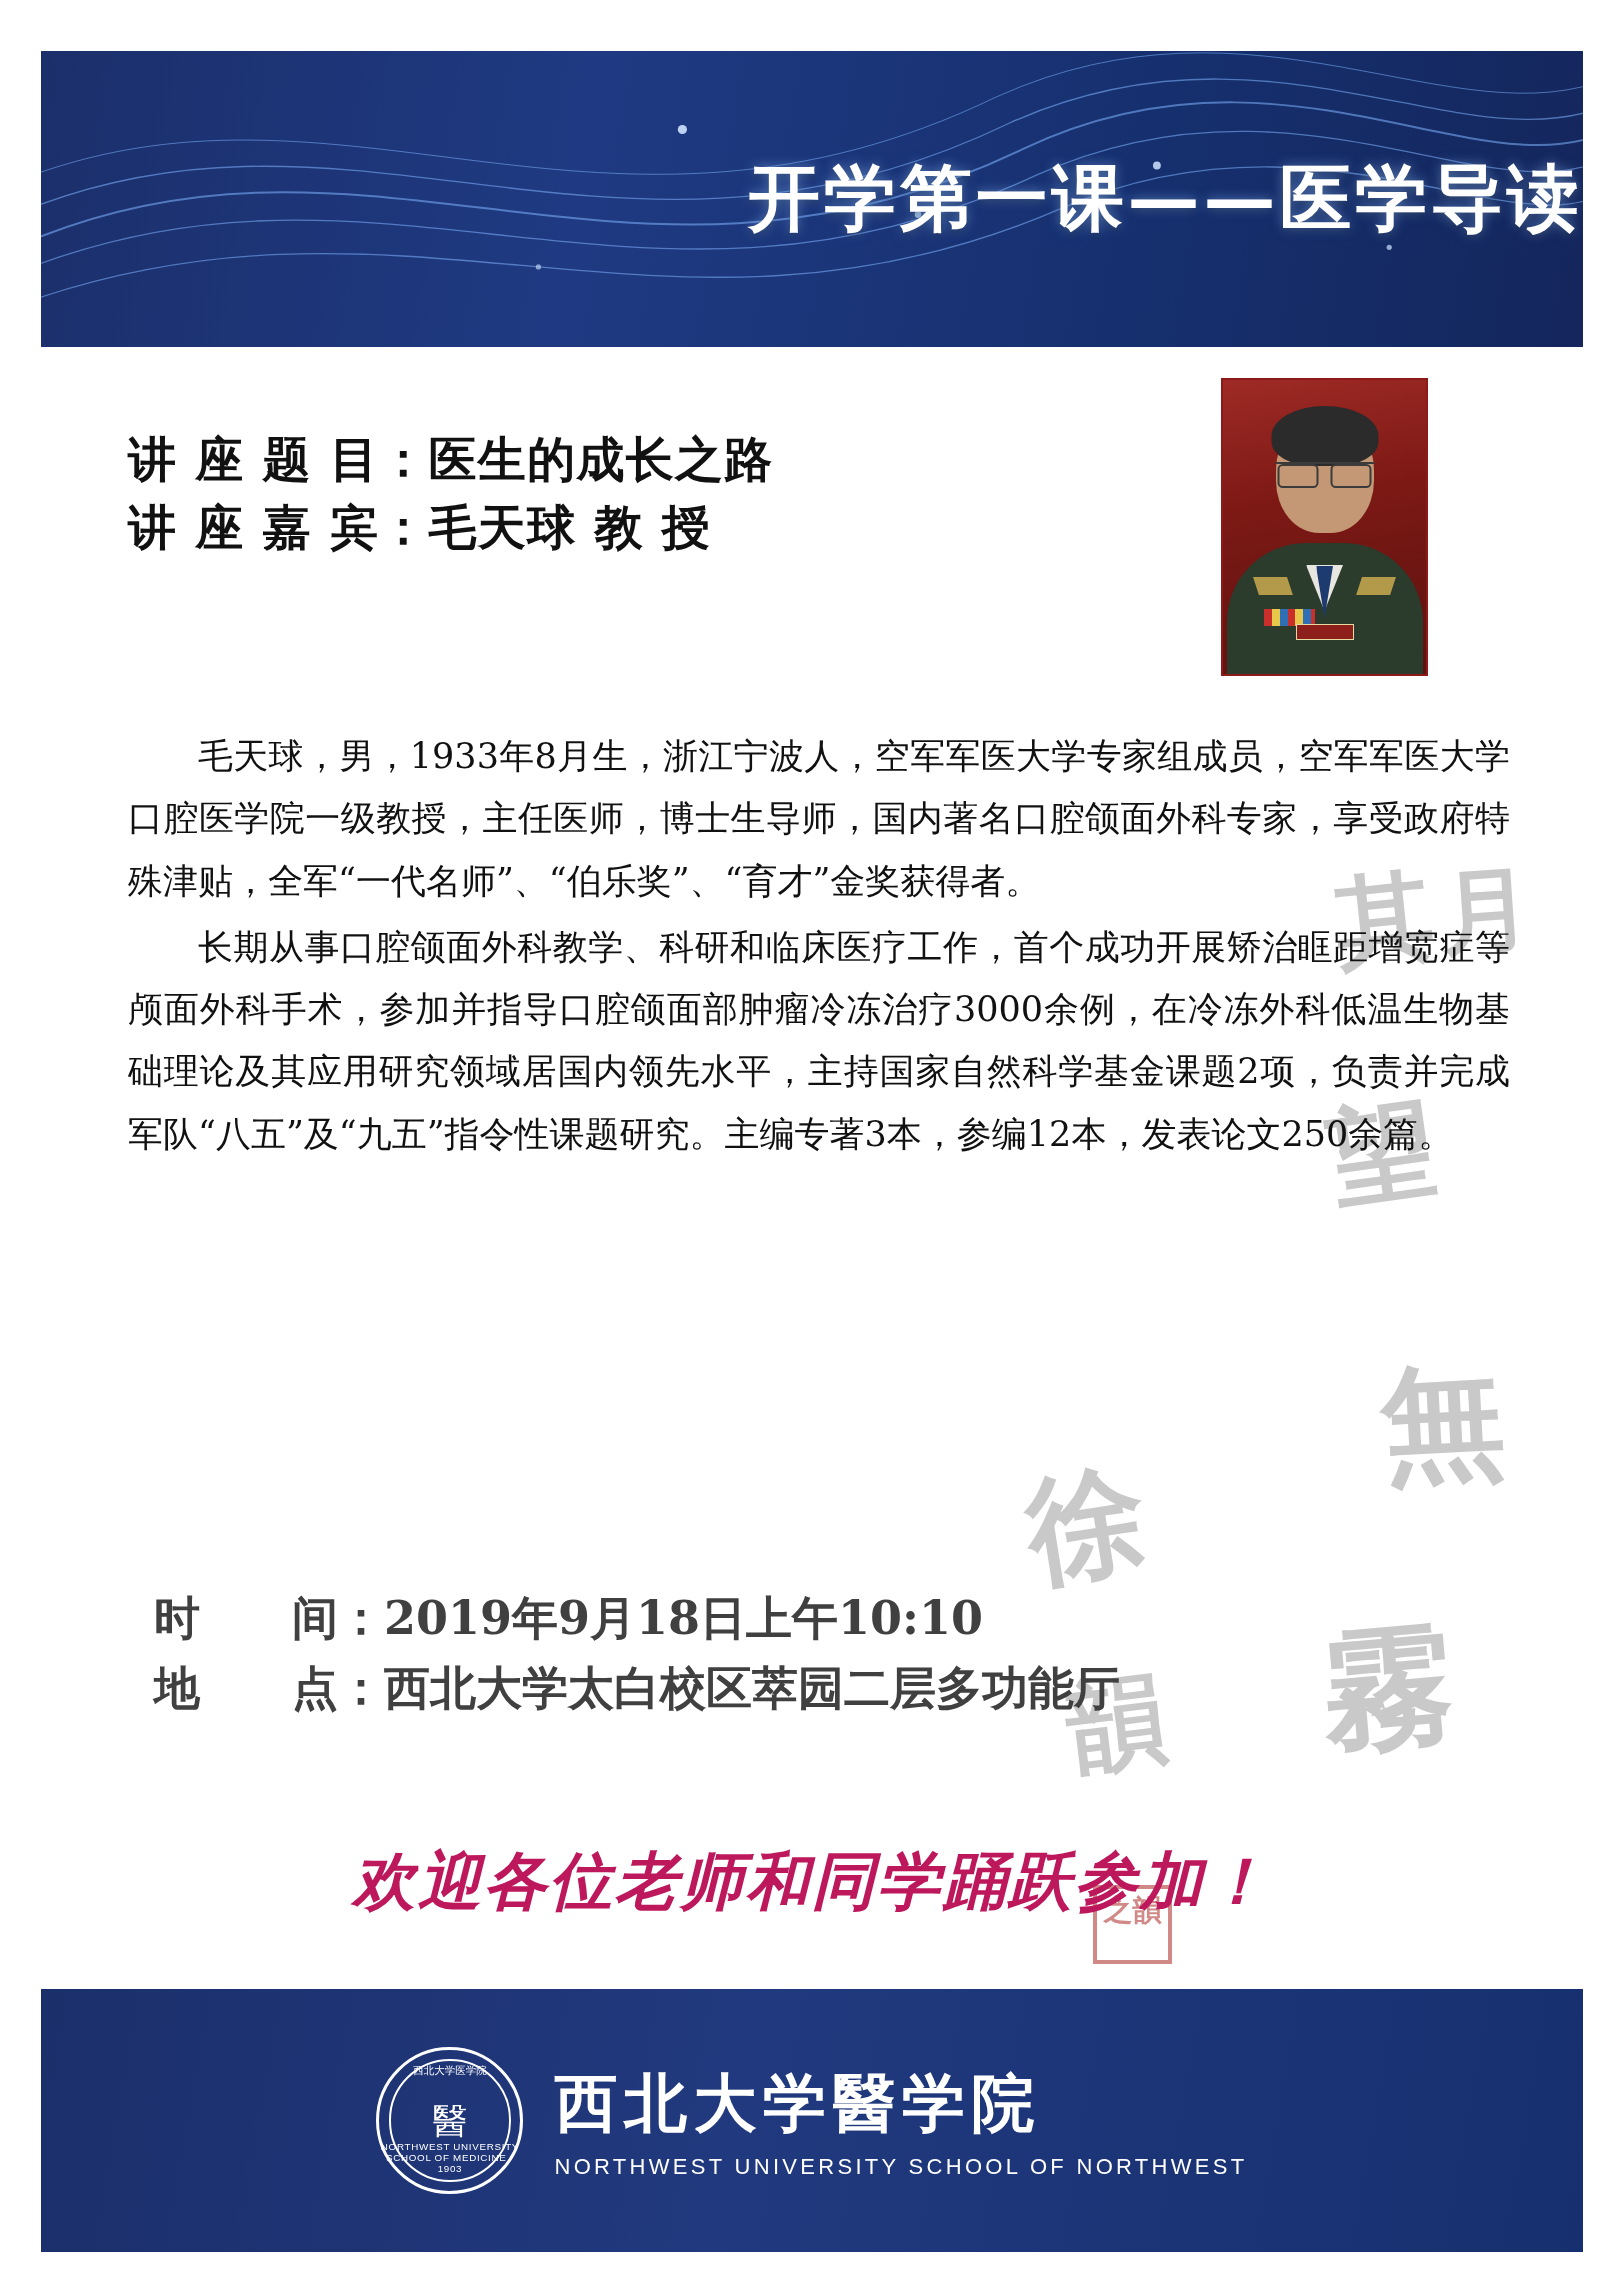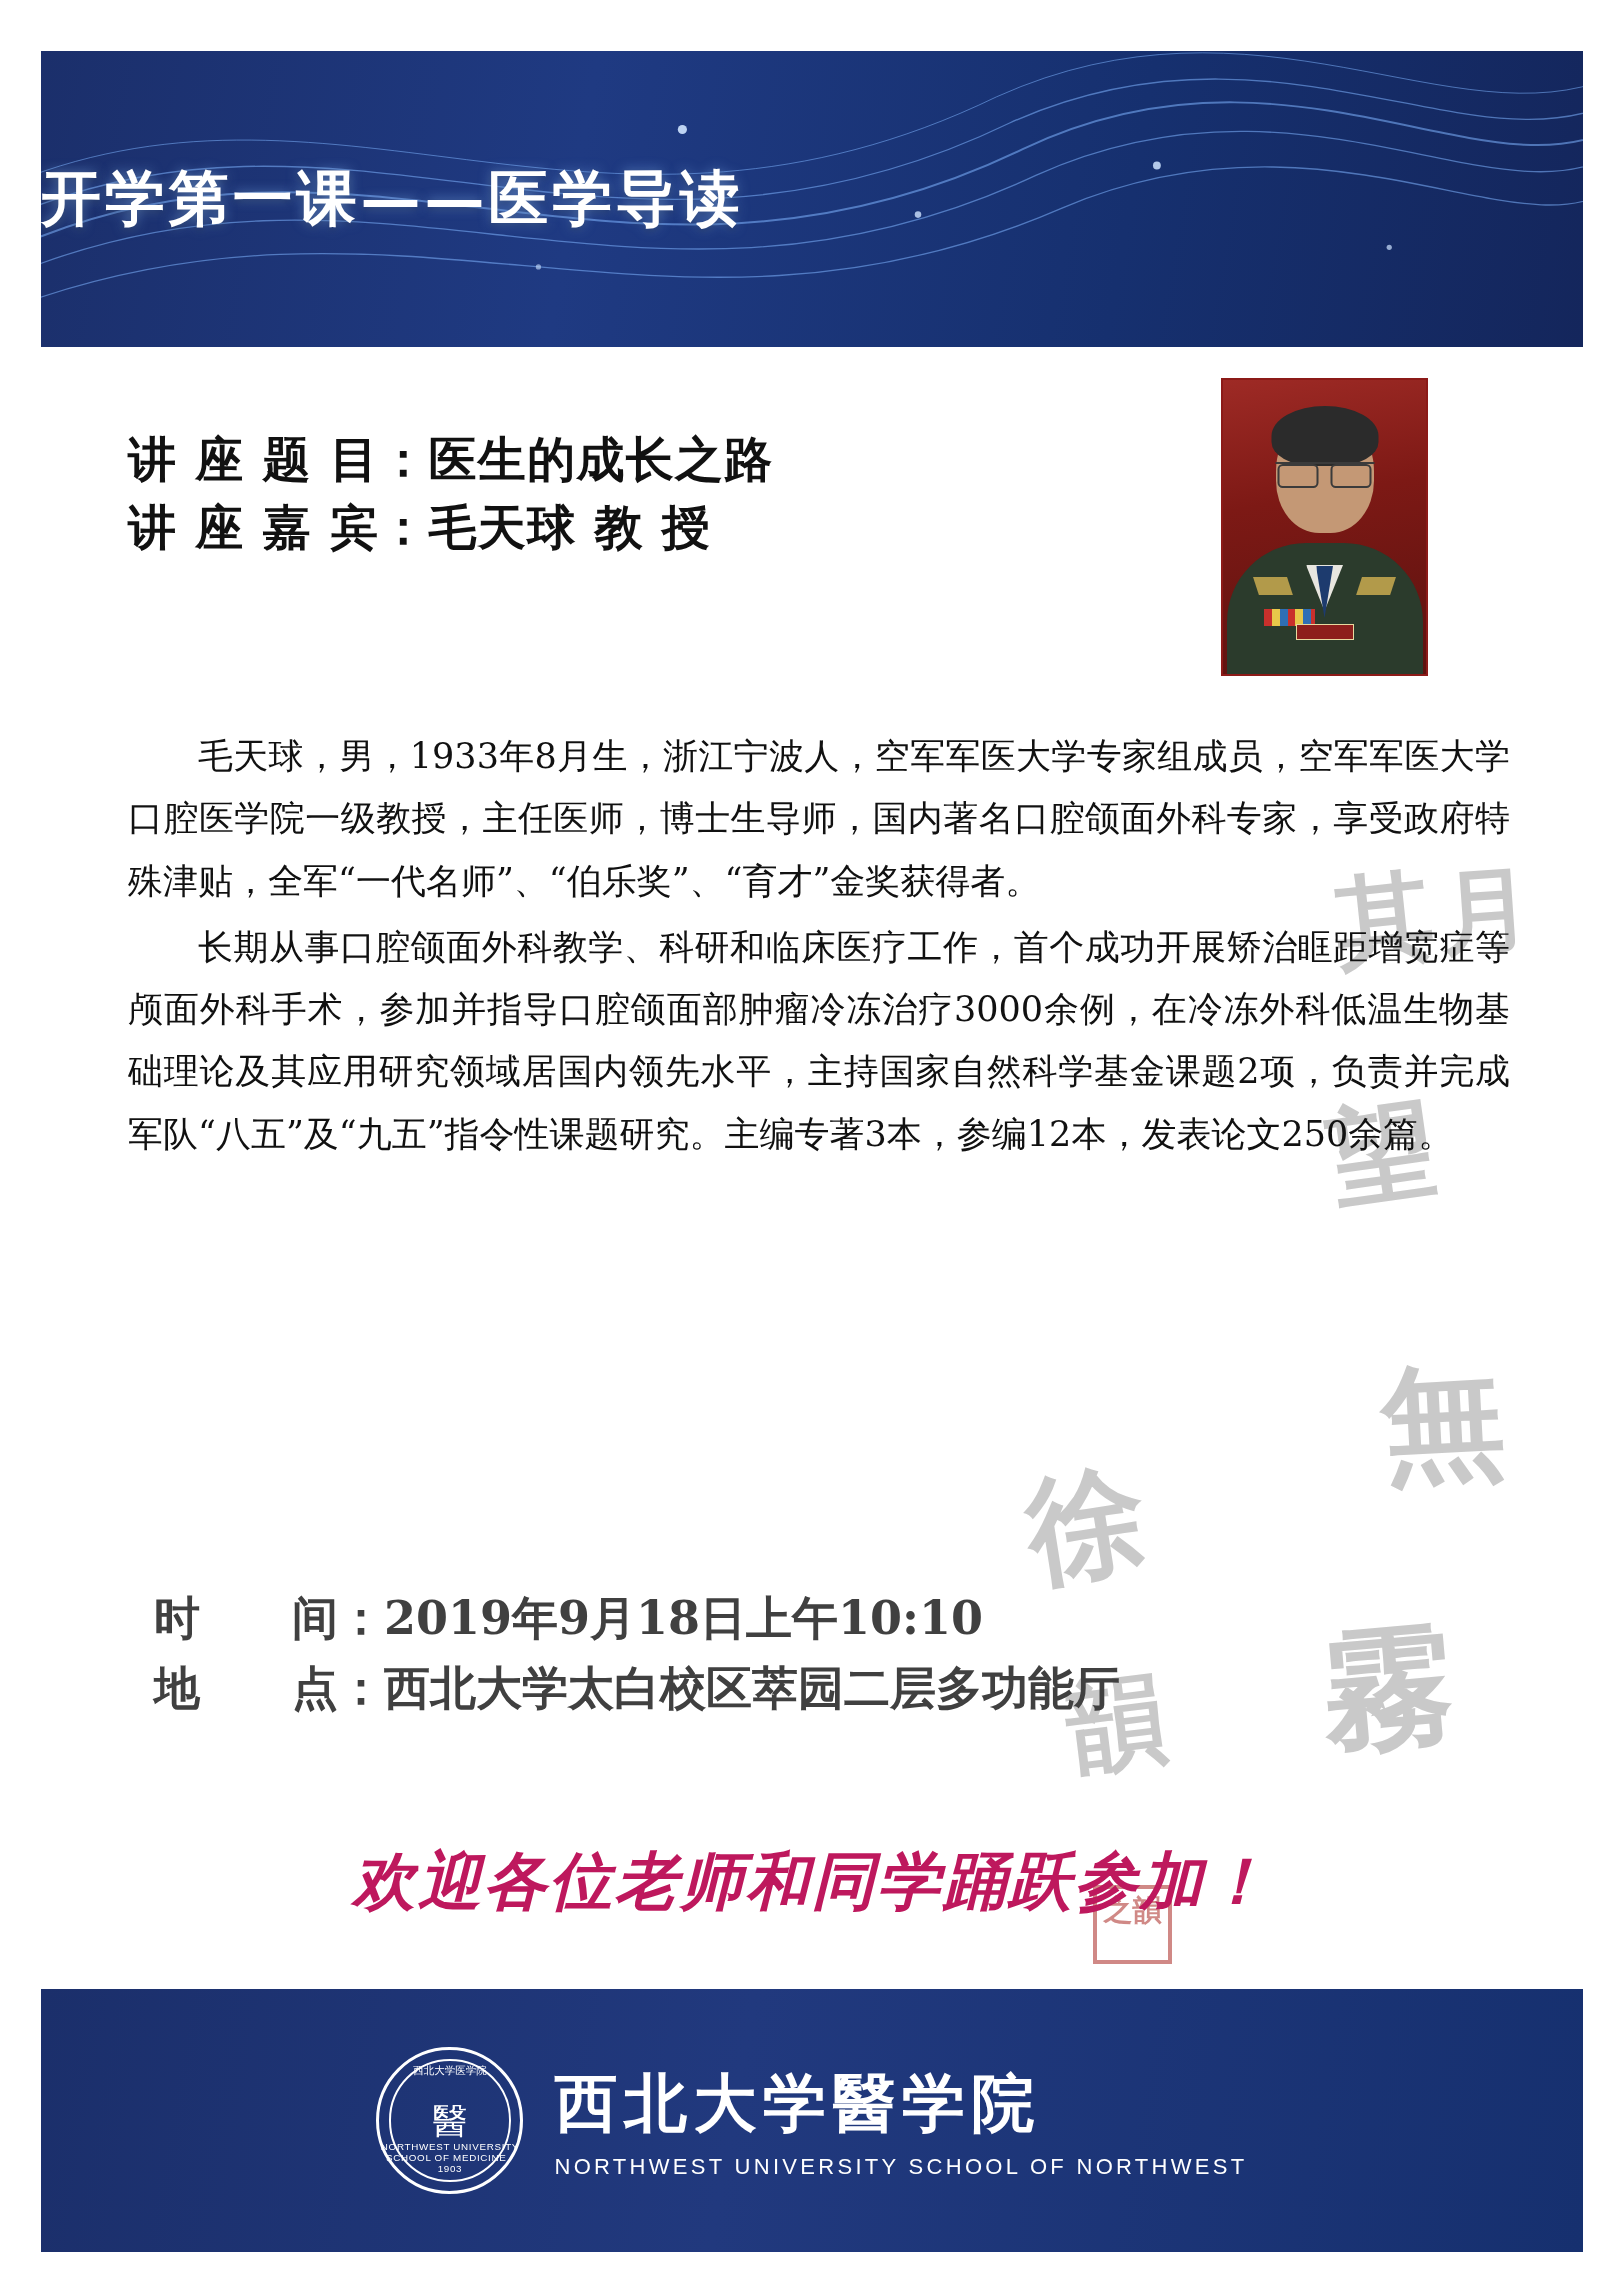"开学第一课——医学导读" .header-title { font-size: 60px -> 72px; text-align: left -> right }
